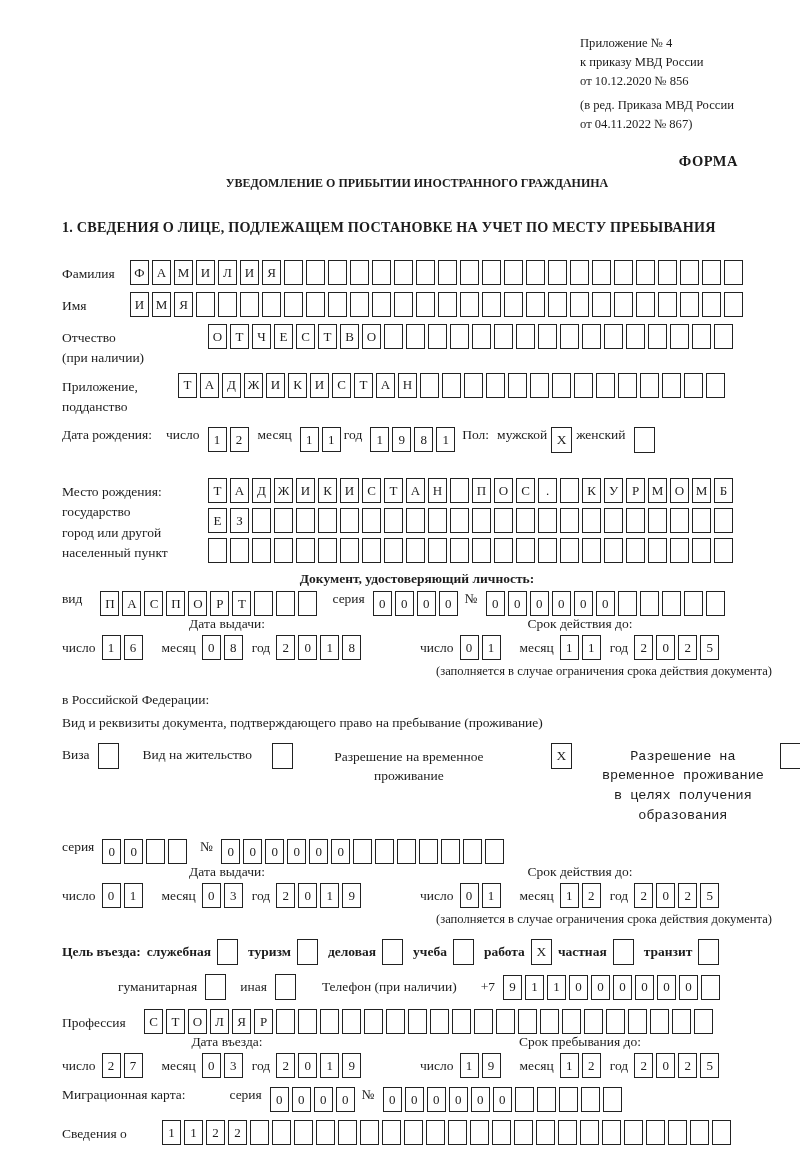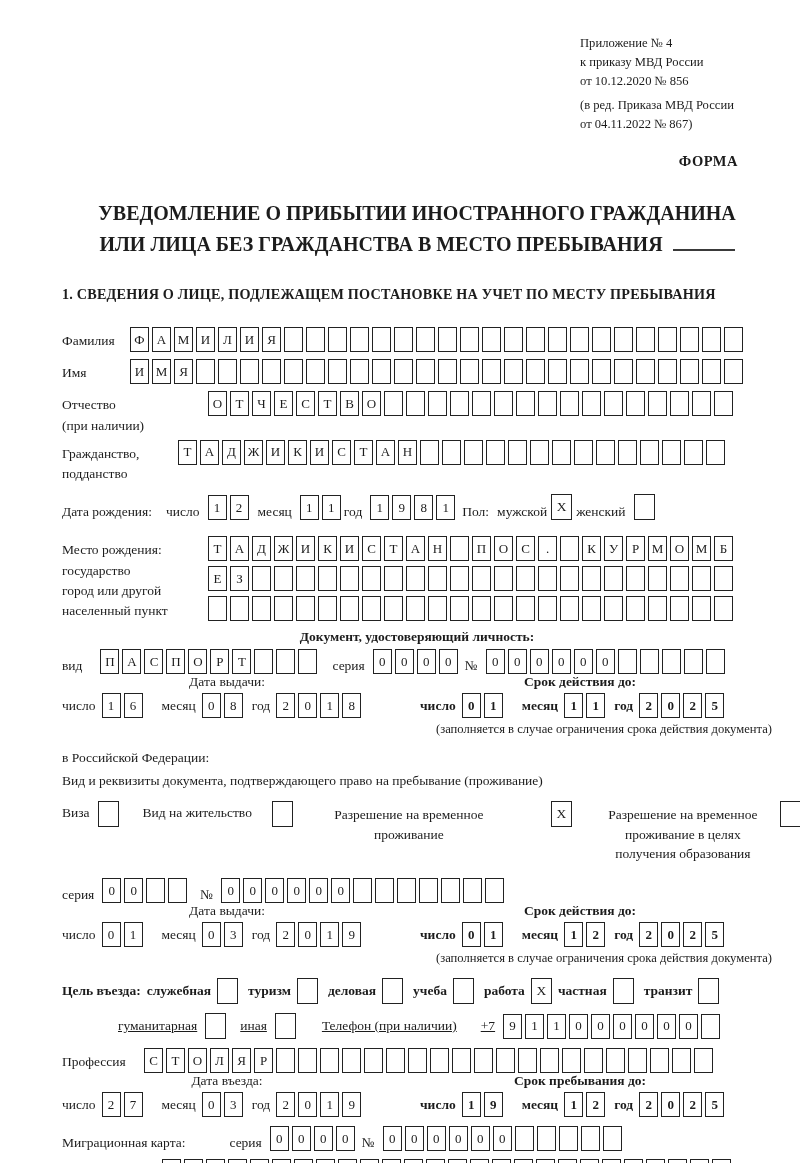"УВЕДОМЛЕНИЕ О ПРИБЫТИИ ИНОСТРАННОГО" .title { font-size: 20px -> 12px; margin-top: 28px -> 4px }
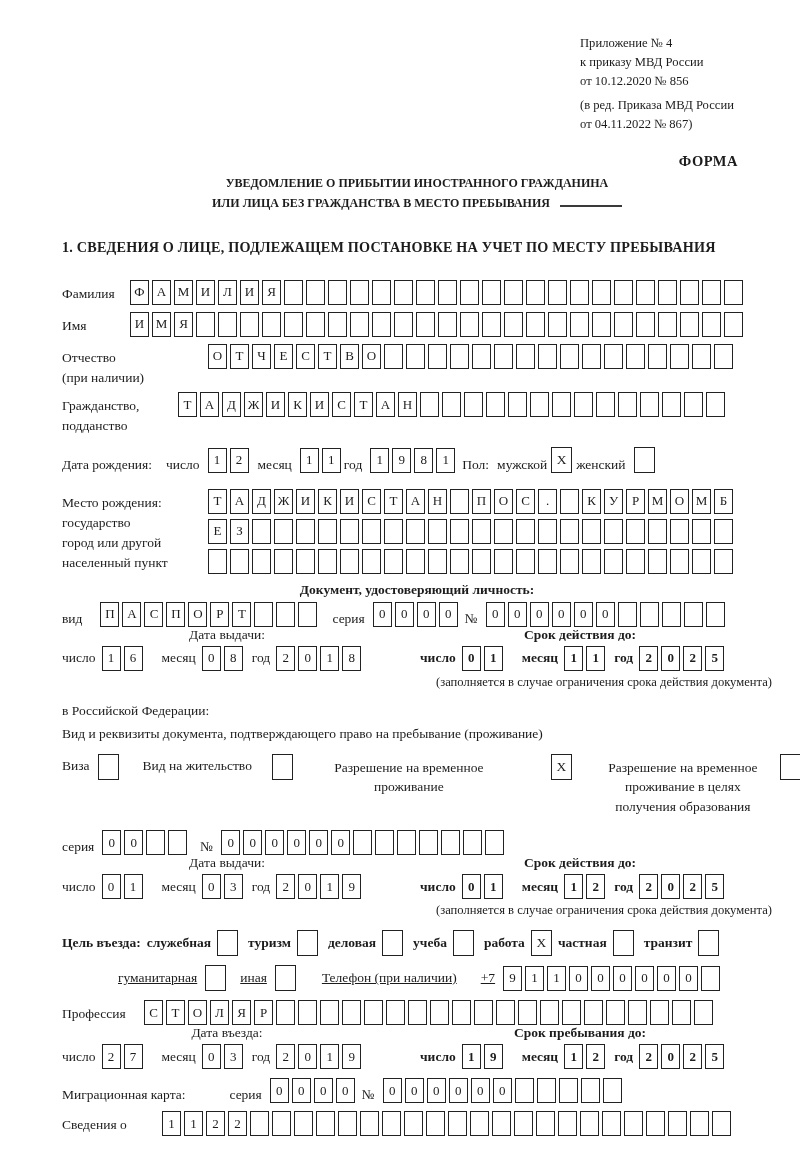"ИЛИ ЛИЦА БЕЗ ГРАЖДАНСТВА В" div { html: <div> <span>ИЛИ ЛИЦА БЕЗ ГРАЖДАНСТВА В МЕСТО ПРЕБЫВАНИЯ</span><span></span> </div> -> none }
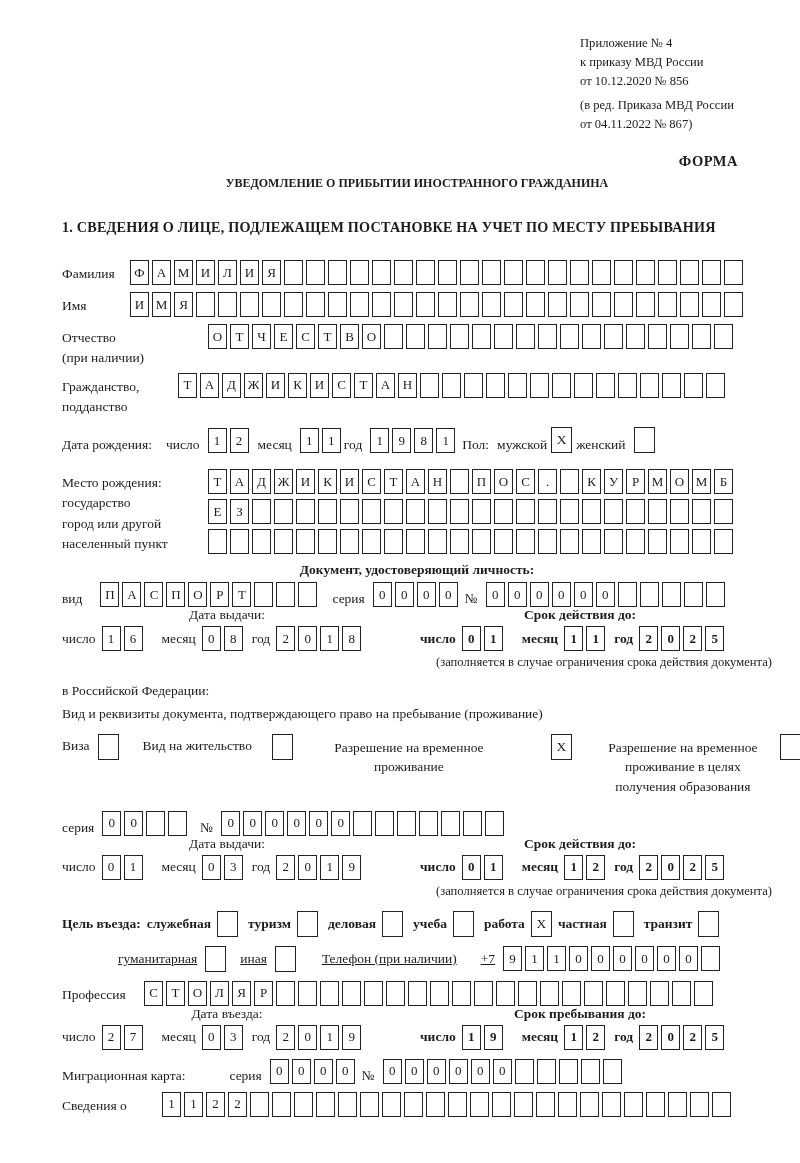"Гражданство," div { text: Гражданство -> Приложение }
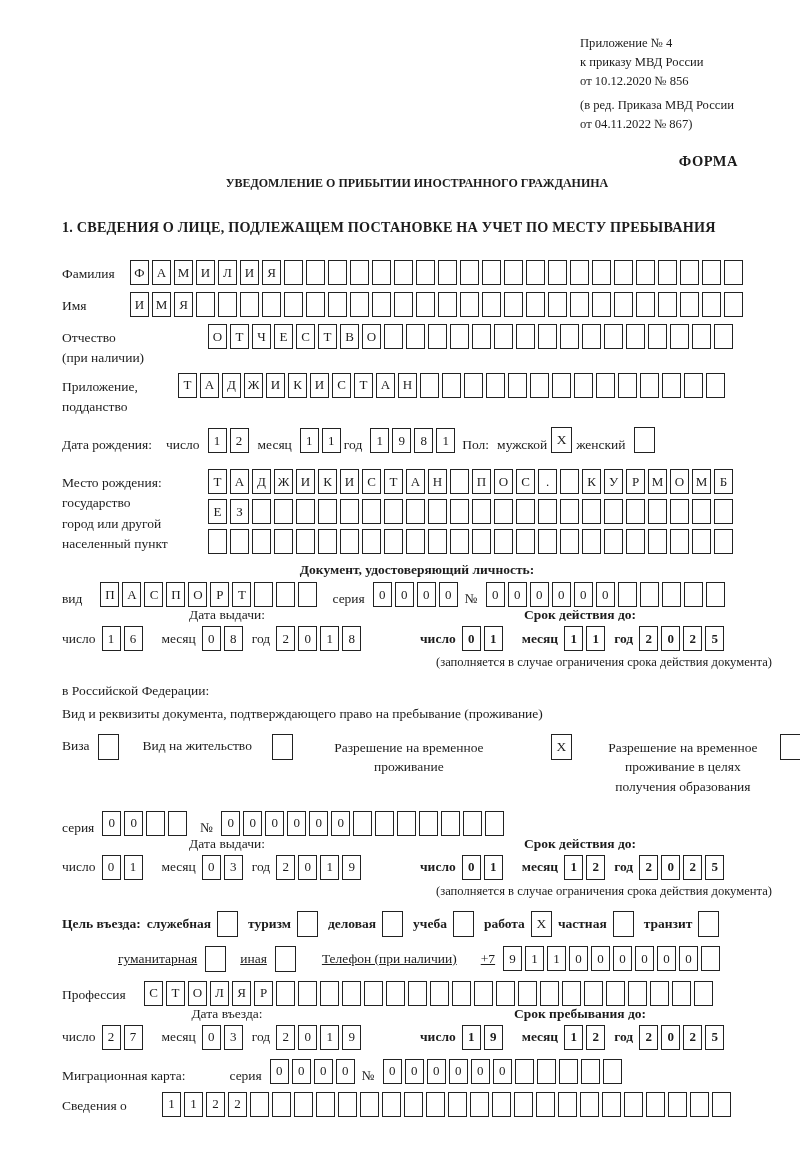"Дата рождения:" .inline-row { align-items: flex-end -> flex-start }
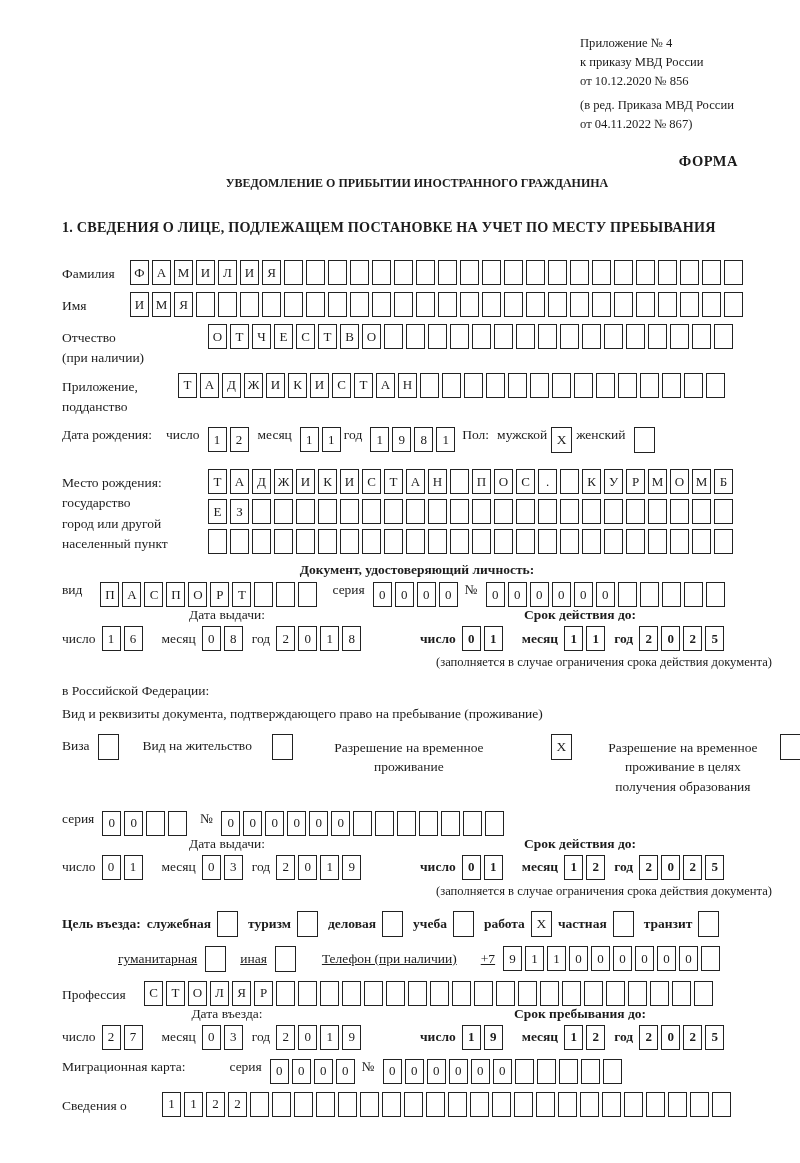"Место рождения:" div.frow { margin-top: 16px -> 25px }
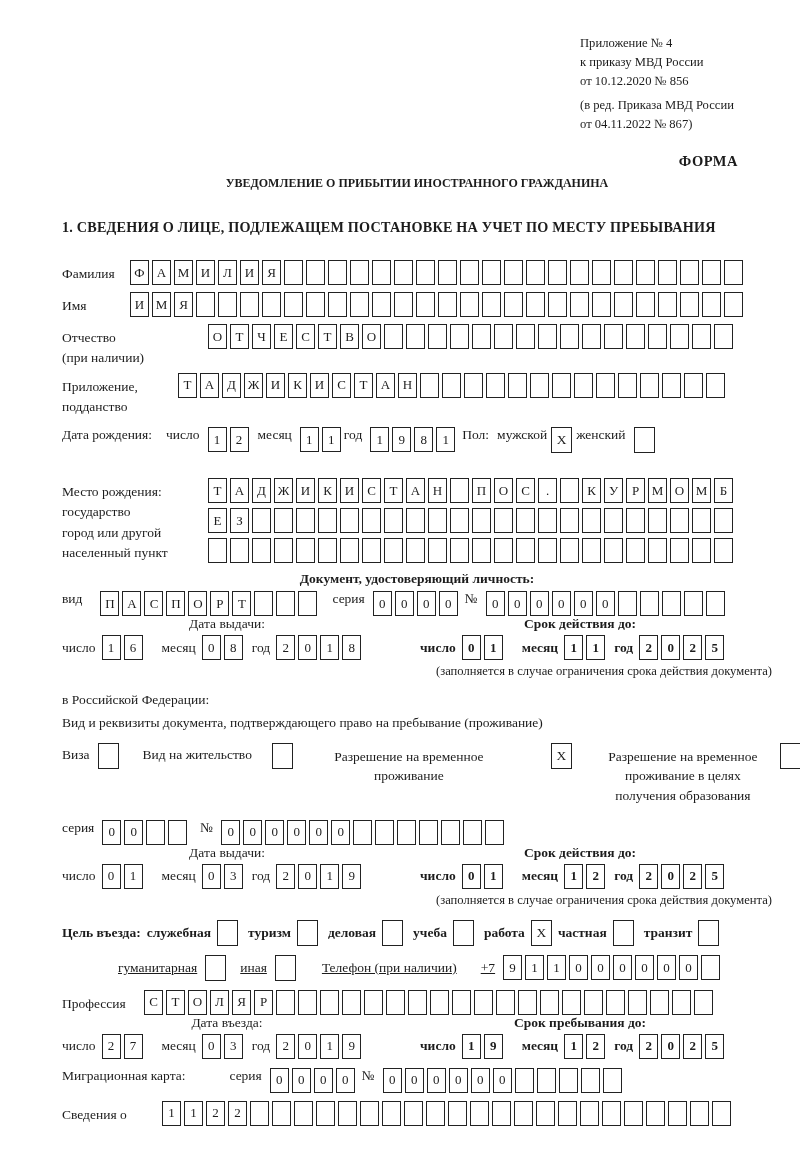"Срок действия до:" .col-right { font-weight: bold -> none }
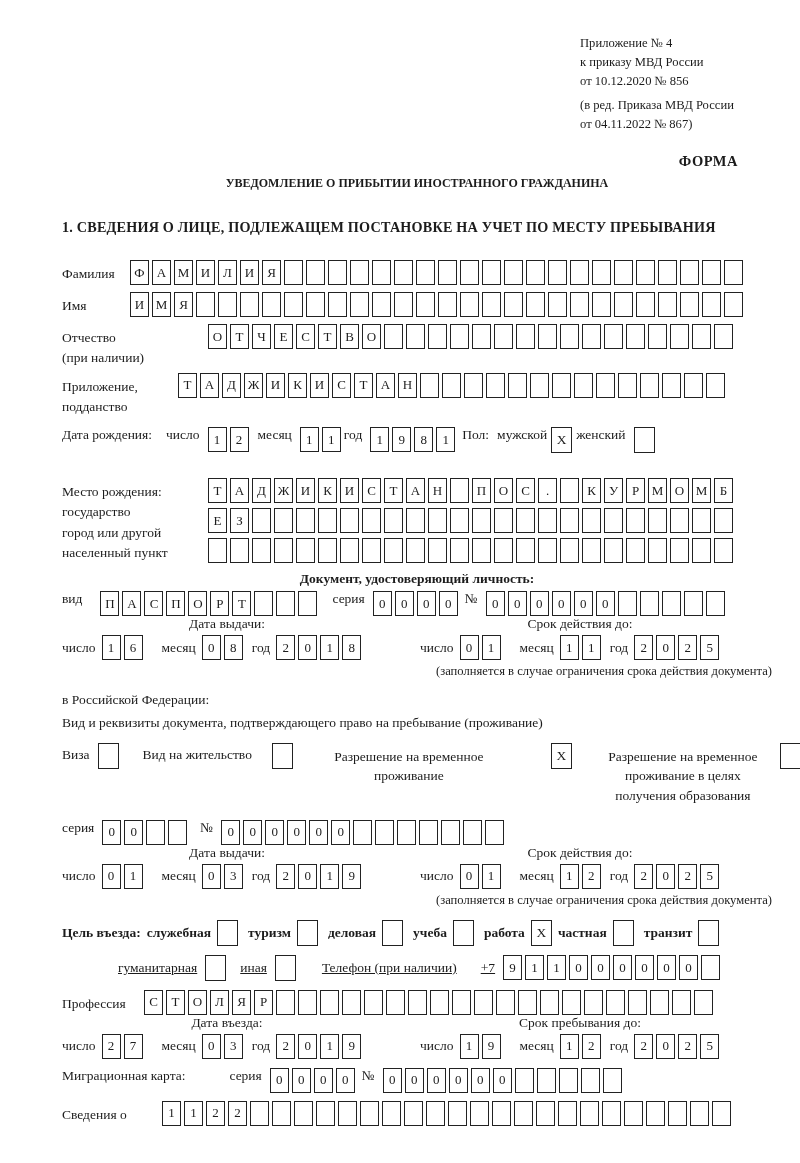"Разрешение на временное проживание в" div.opt { font-family: none -> Liberation Mono, monospace }
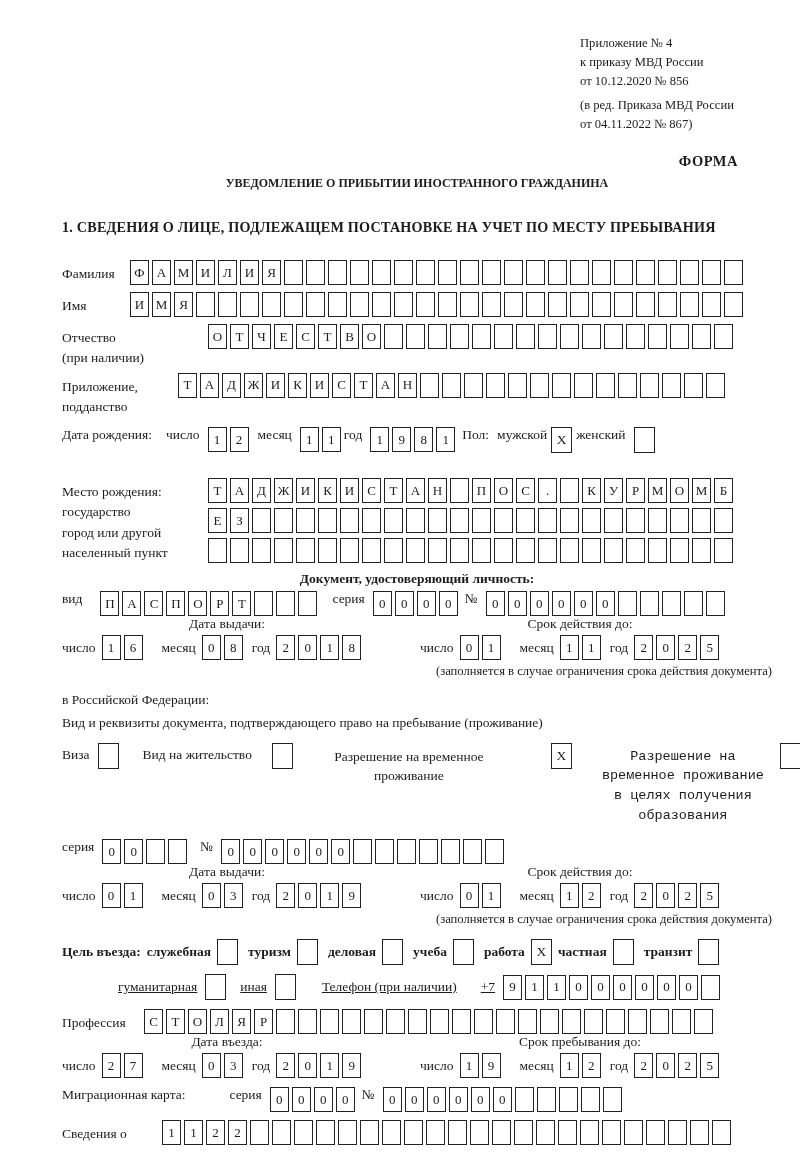"гуманитарная" .phone-row .t { text-decoration: underline -> none }
